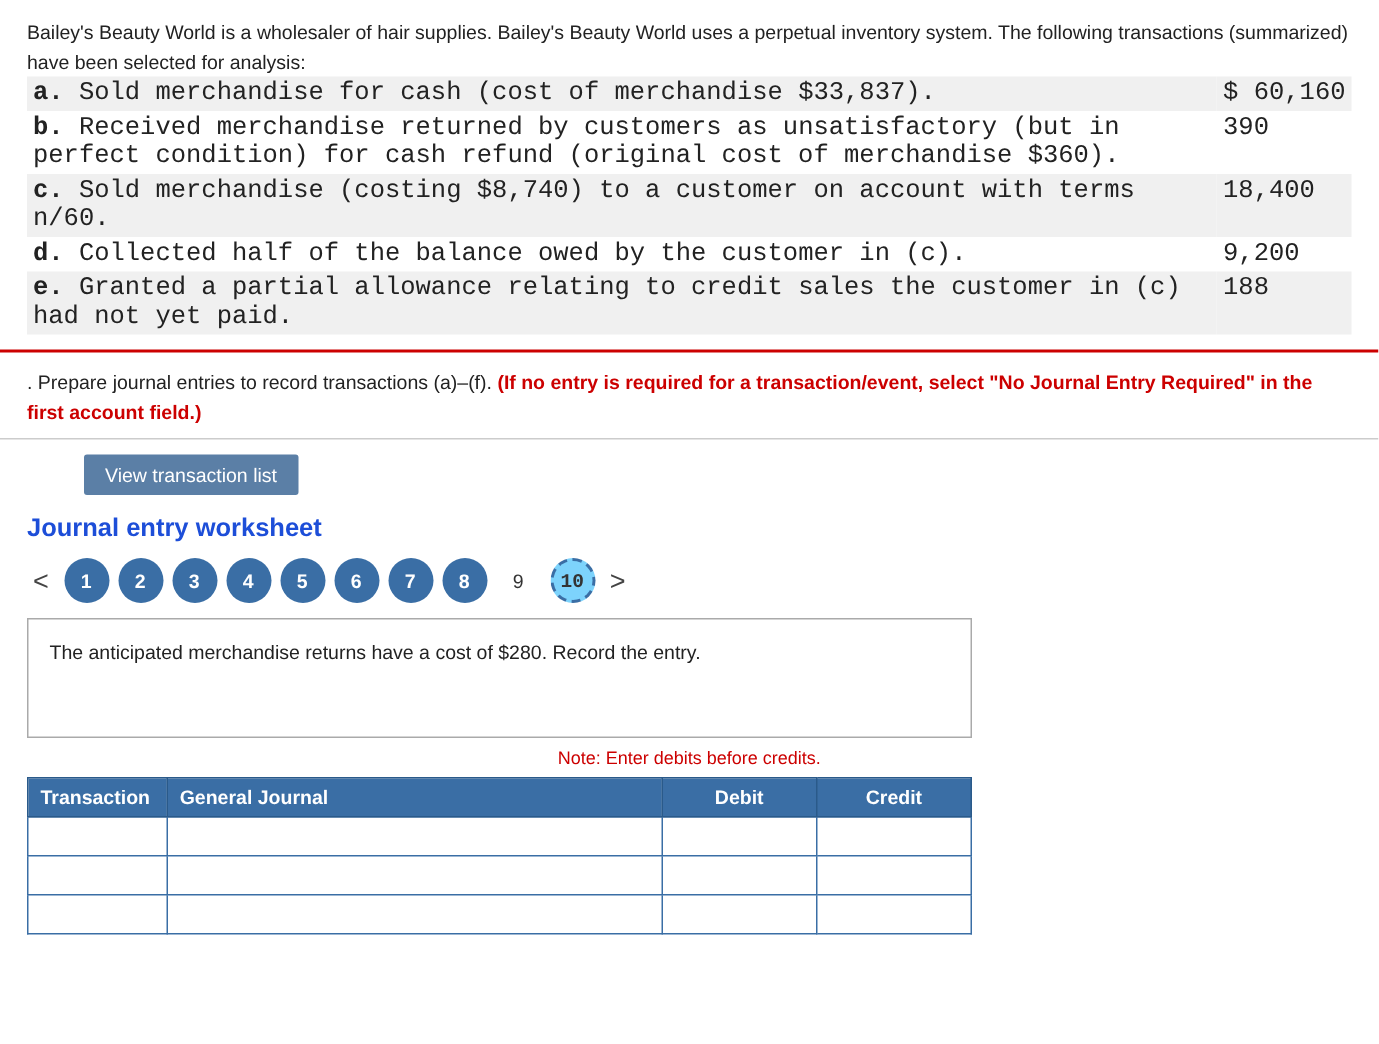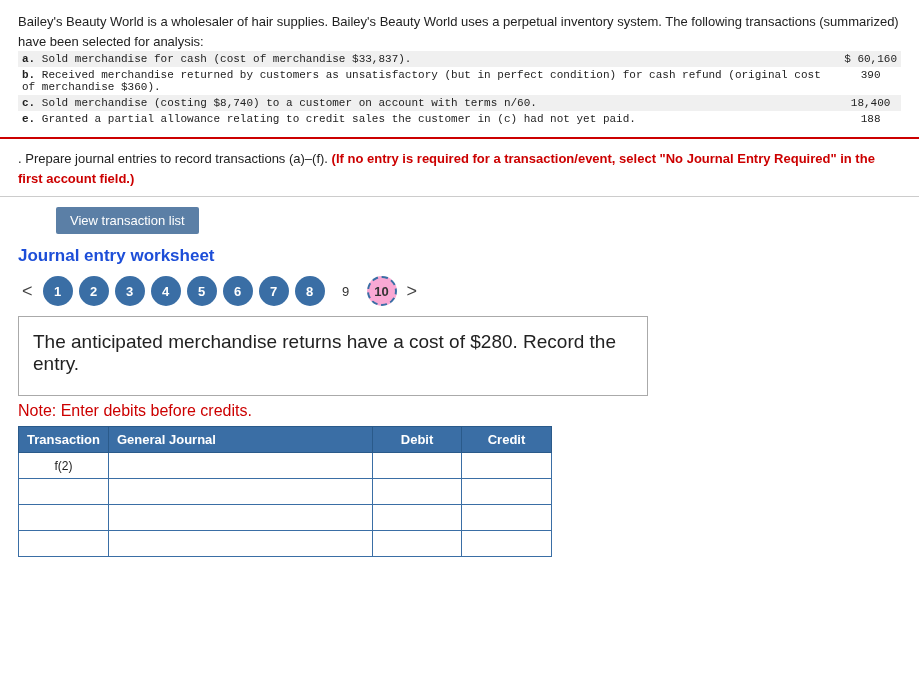"a. Sold merchandise for cash" .transactions-table tr td { font-size: 11px -> 17px }
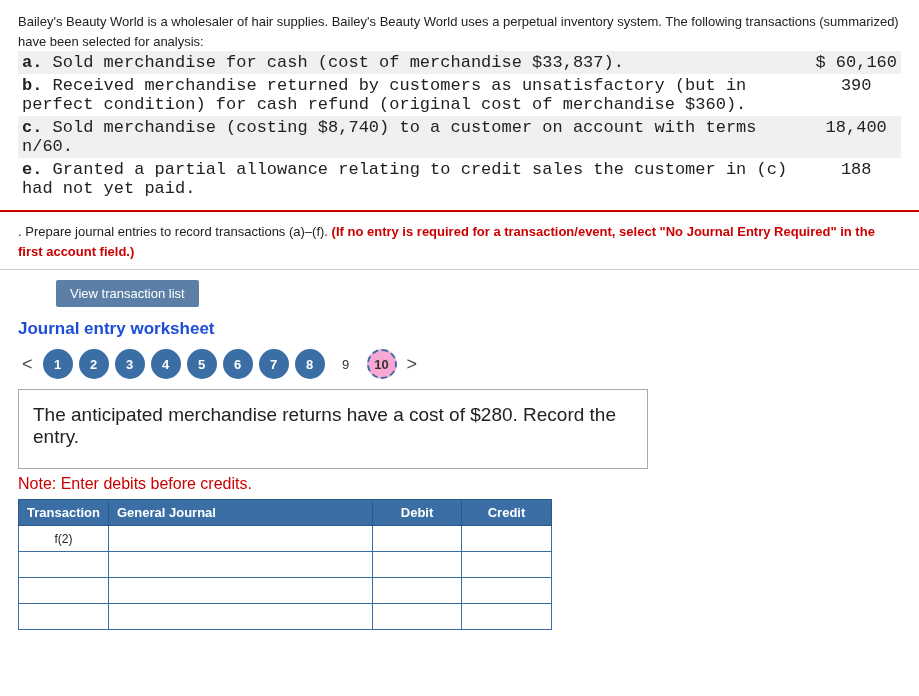"$ 60,160" .amount-col { text-align: center -> left }
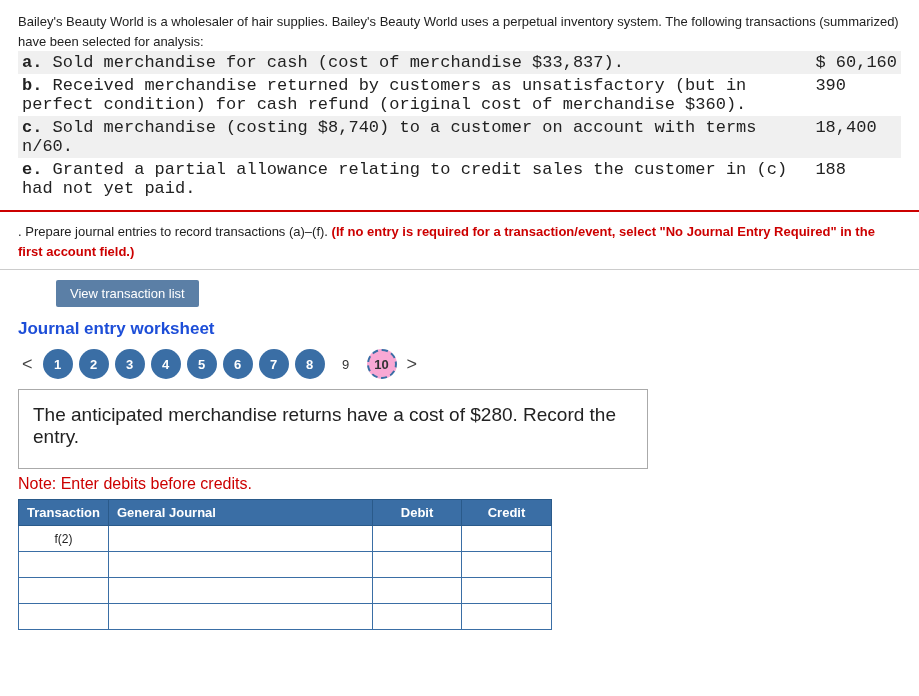"d. Collected half of the" tr { html: none -> <tr> <td><strong>d.</strong> Collected half of the balance owed by the customer in (c).</td> <td>9,200</td> </tr> }
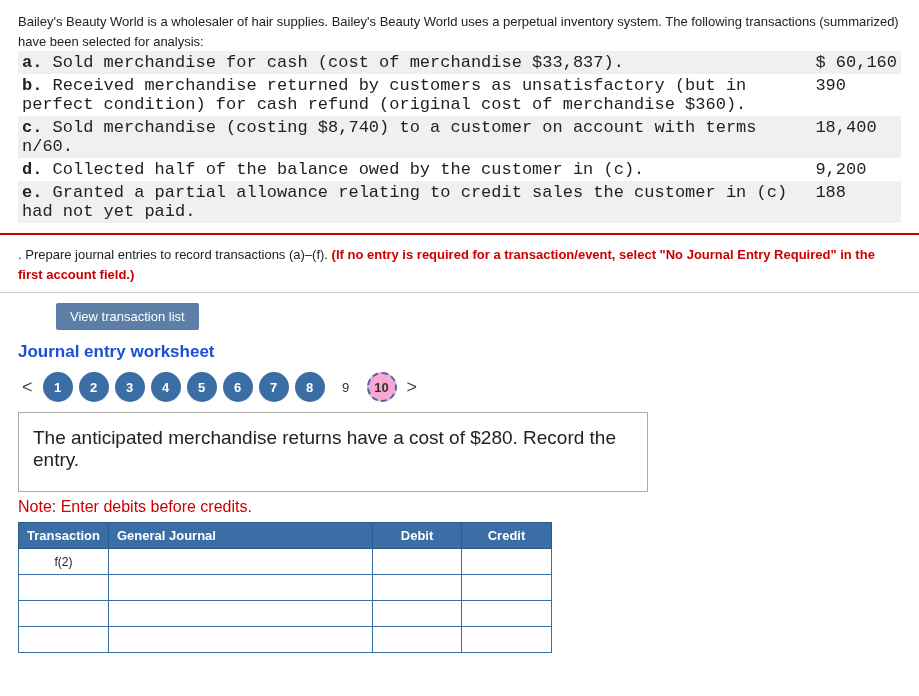"10" .tab-circle.active { background: #f9a8d4 -> #7dd3fc; font-family: none -> Liberation Mono, monospace }
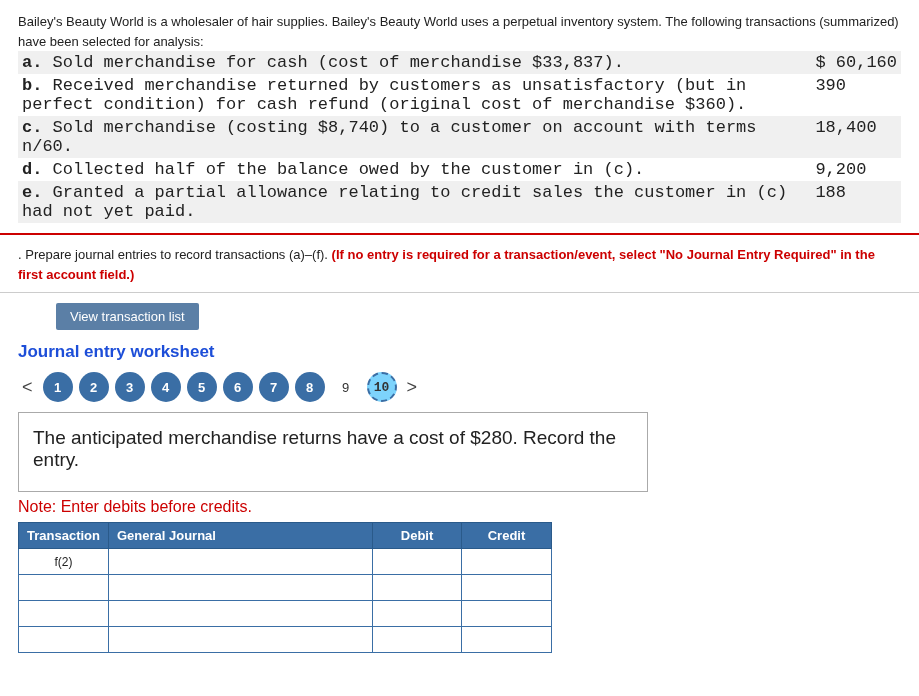"The anticipated merchandise returns have" .worksheet-desc { font-size: 19px -> 13px }
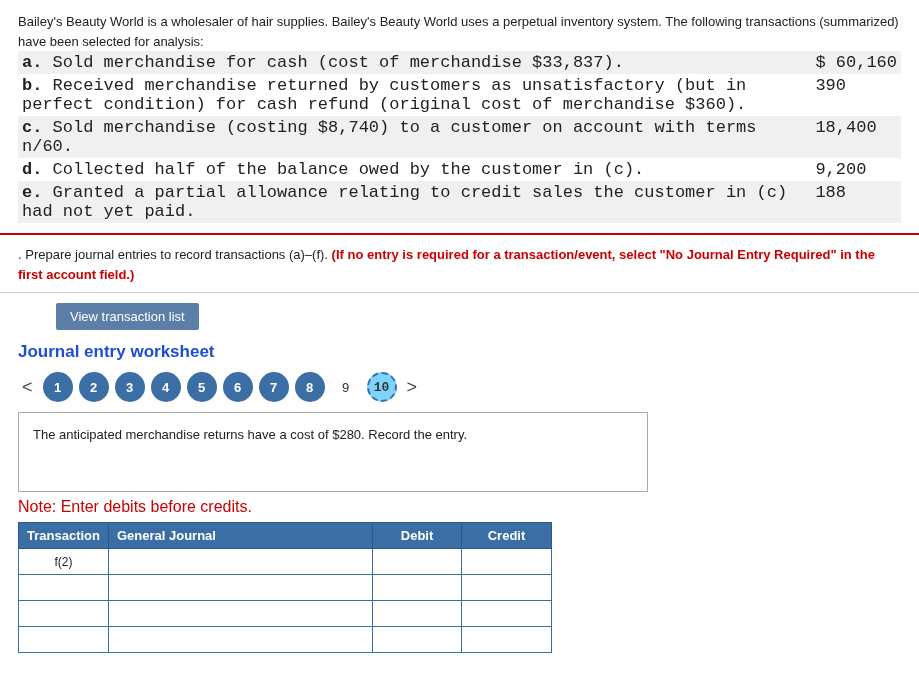"Note: Enter debits before credits." .note-text { font-size: 16px -> 12px; text-align: none -> center }
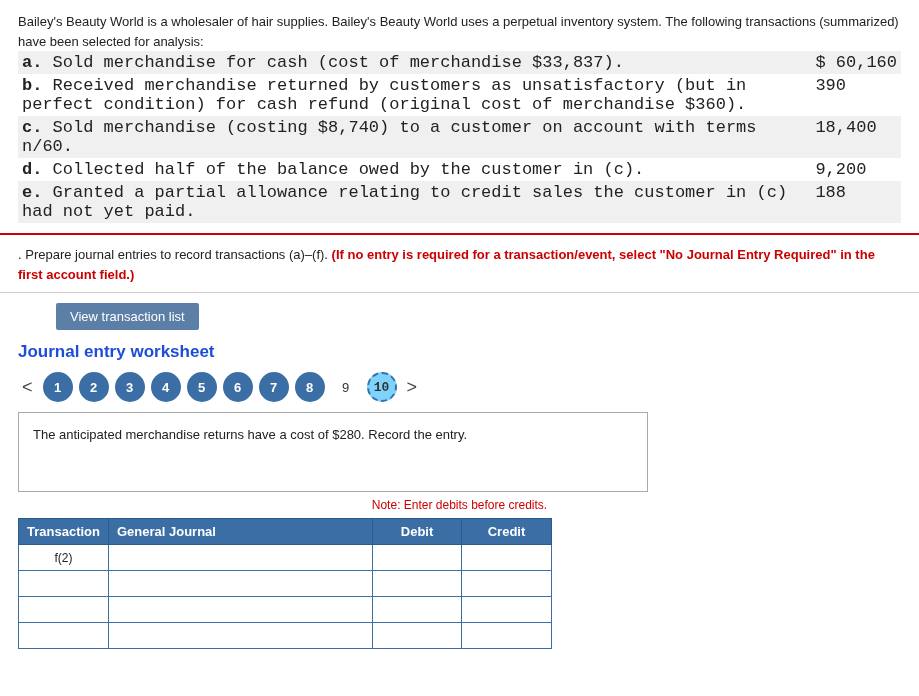"Transaction" .journal-table { width: 534px -> 630px }
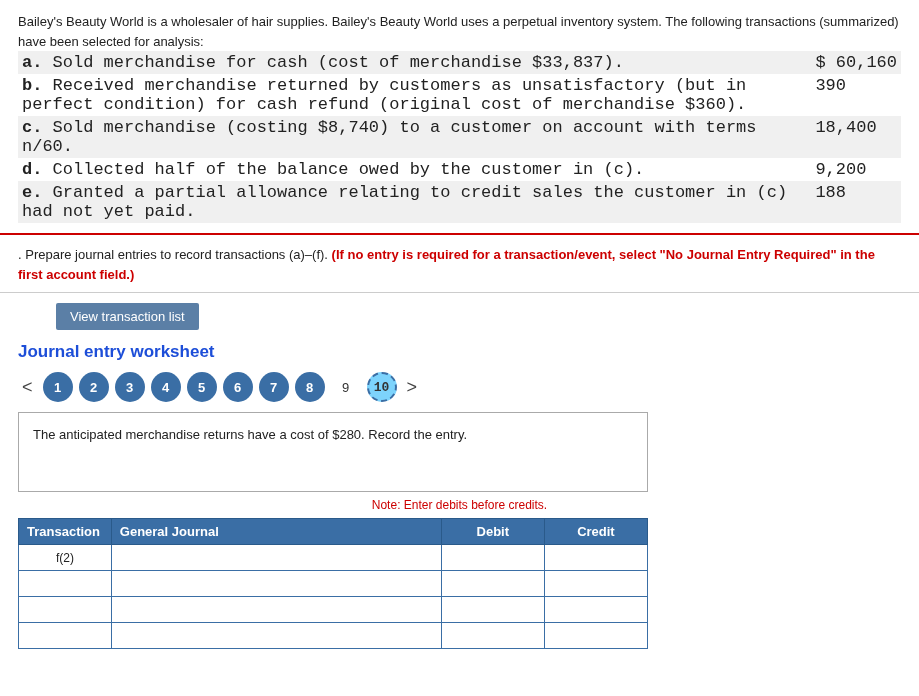"f(2)" tr { html: <tr> <td>f(2)</td> <td><input></td> <td><input></td> <td><input></td> </tr> -> none }
